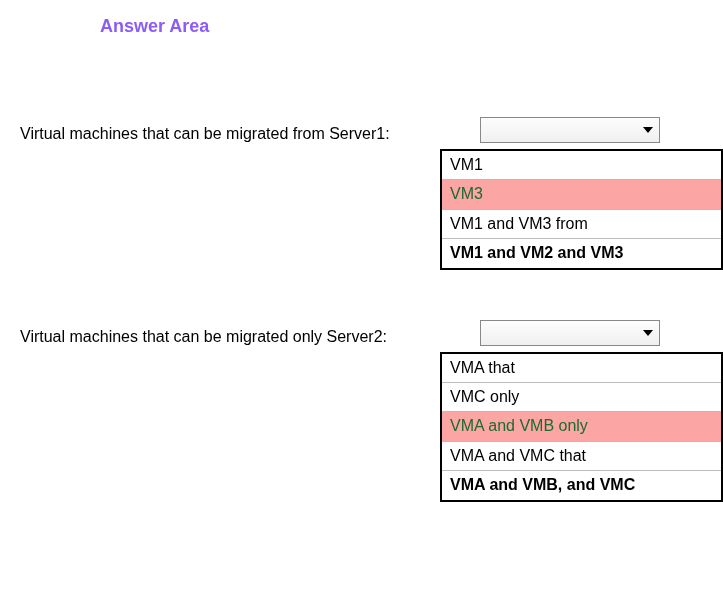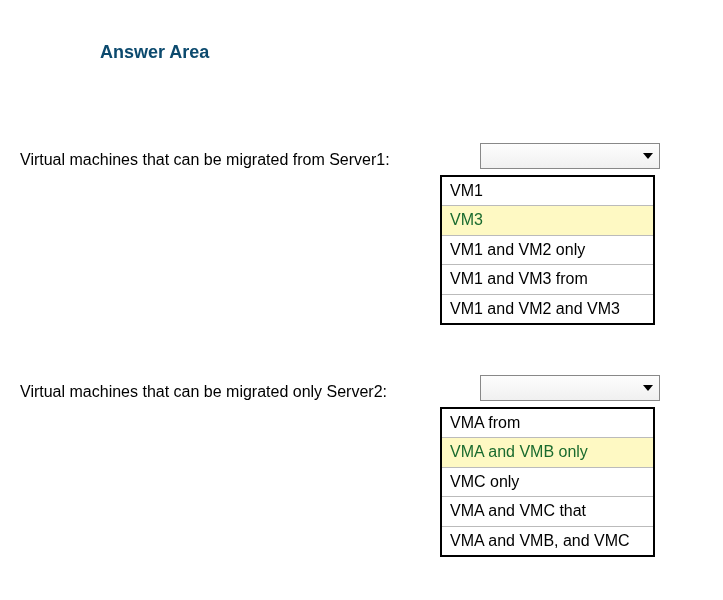"Answer Area" .page-title { color: #0c4a6e -> #8b5cf6; margin: 42px 0 0 100px -> 16px 0 0 100px }
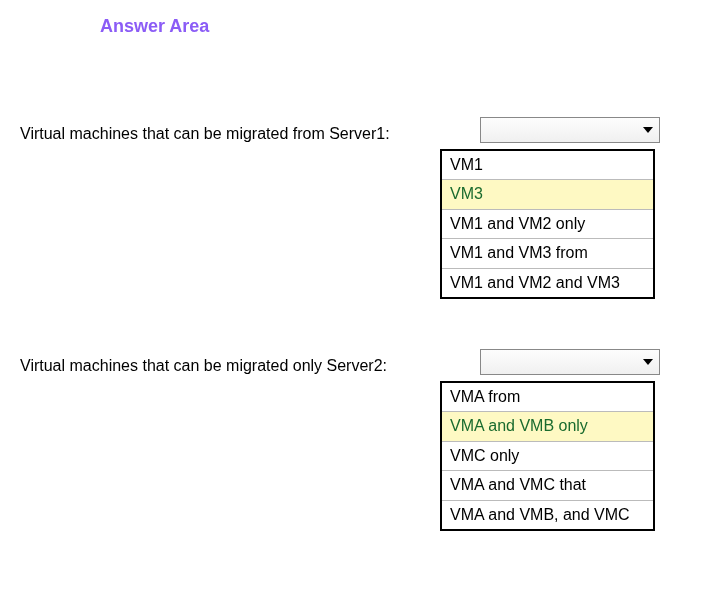"VM1" .options-list { width: 215px -> 283px }
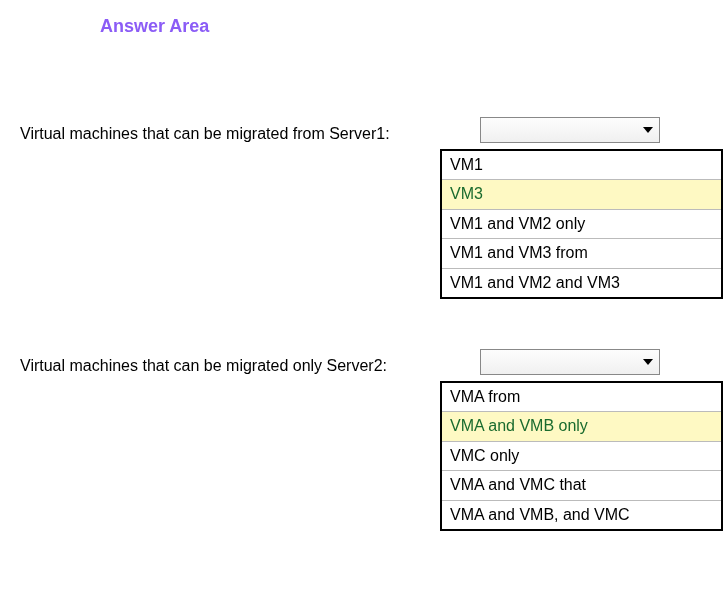"VM3" .option-item.highlighted { background: #fef9c3 -> #fca5a5 }
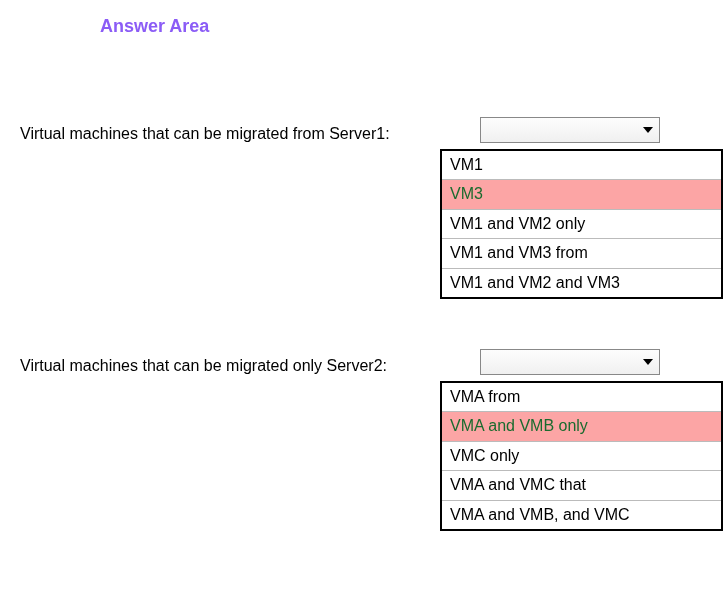"VM1 and VM2 only" div.option-item { html: <div>VM1 and VM2 only</div> -> none }
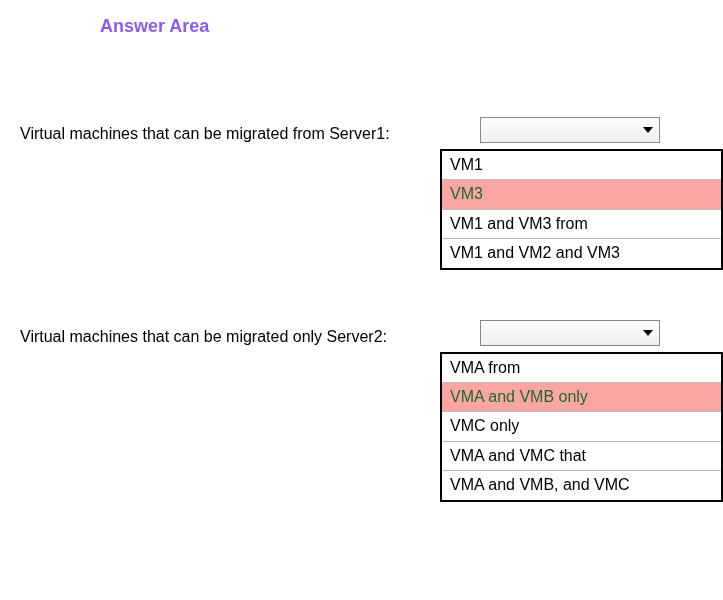"VM1 and VM2 and VM3" .option-item:last-child { font-weight: none -> bold }
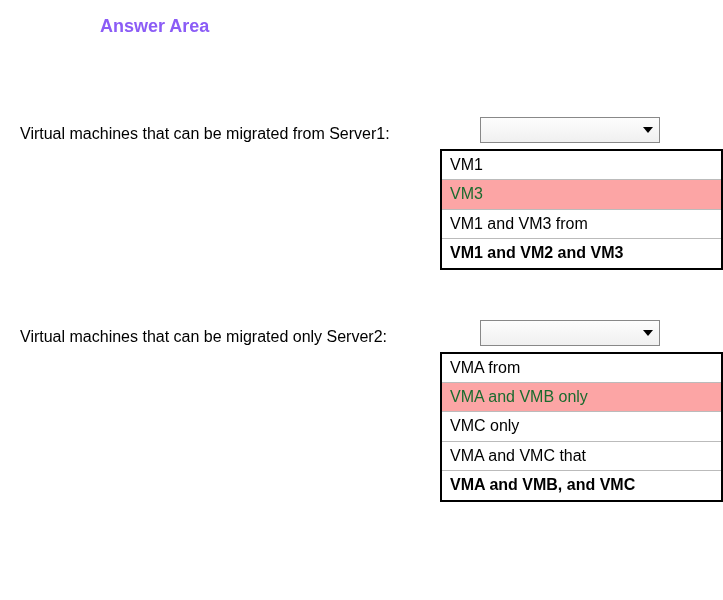"VMA from" div.option-item { text: from -> that }
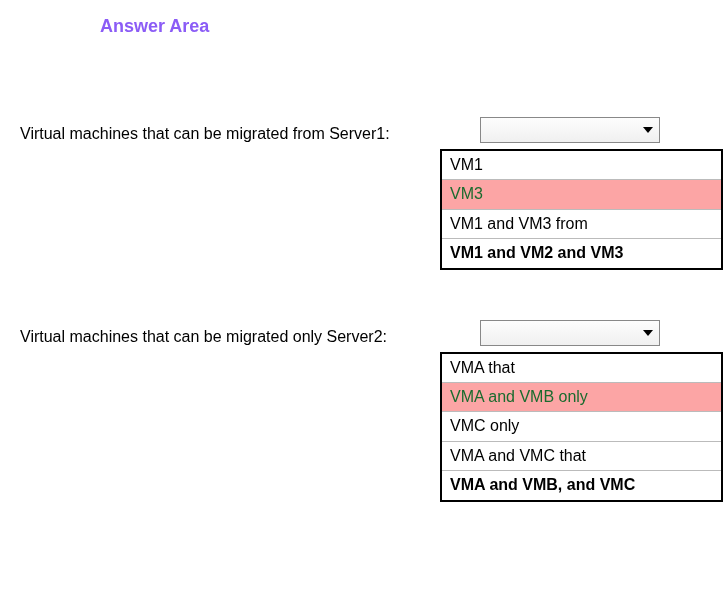"VMA and VMB only" div.option-item { order: before "VMC only" -> after "VMC only" }
